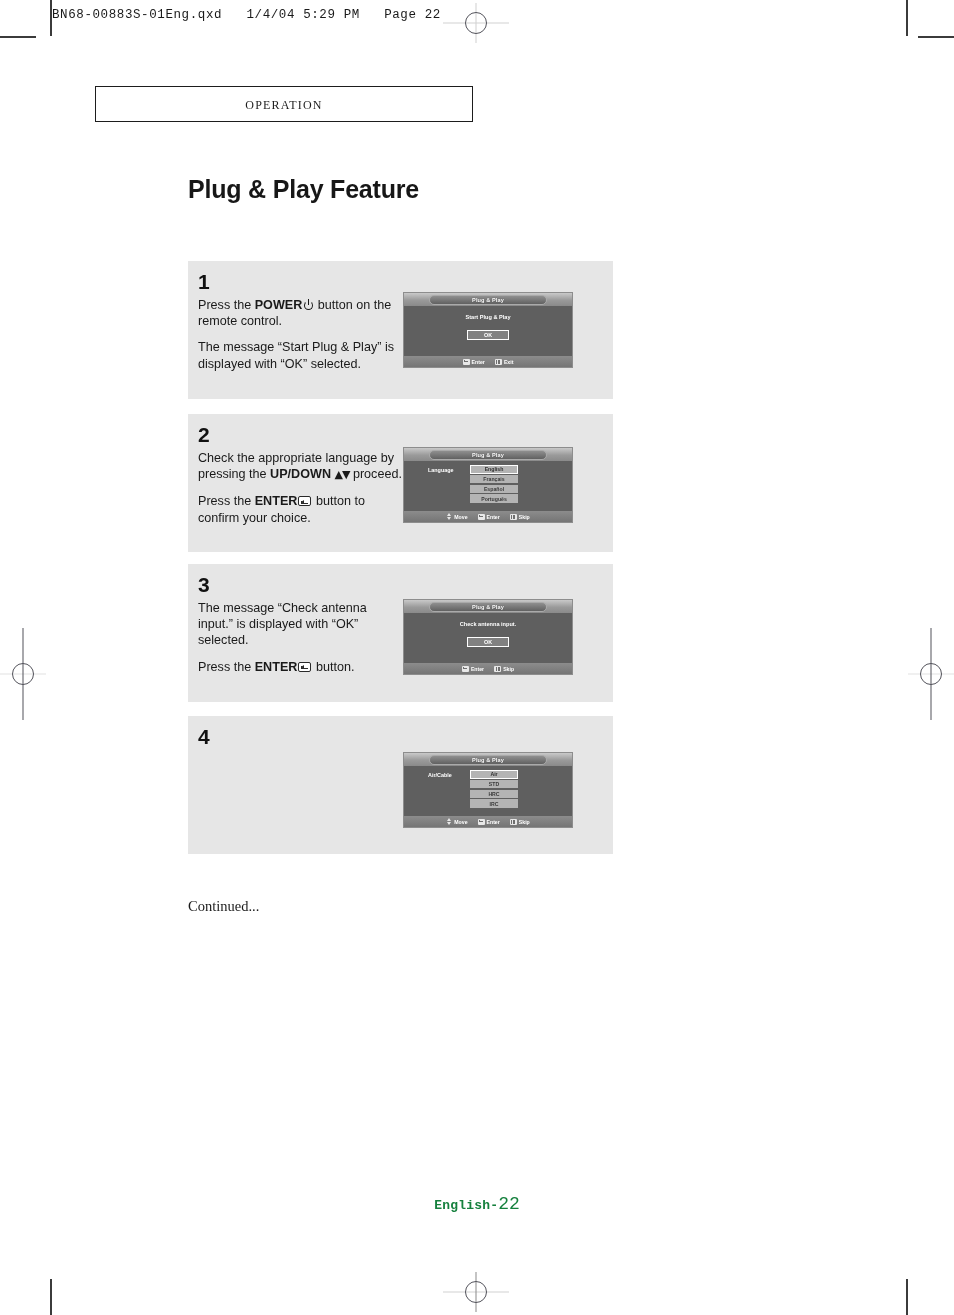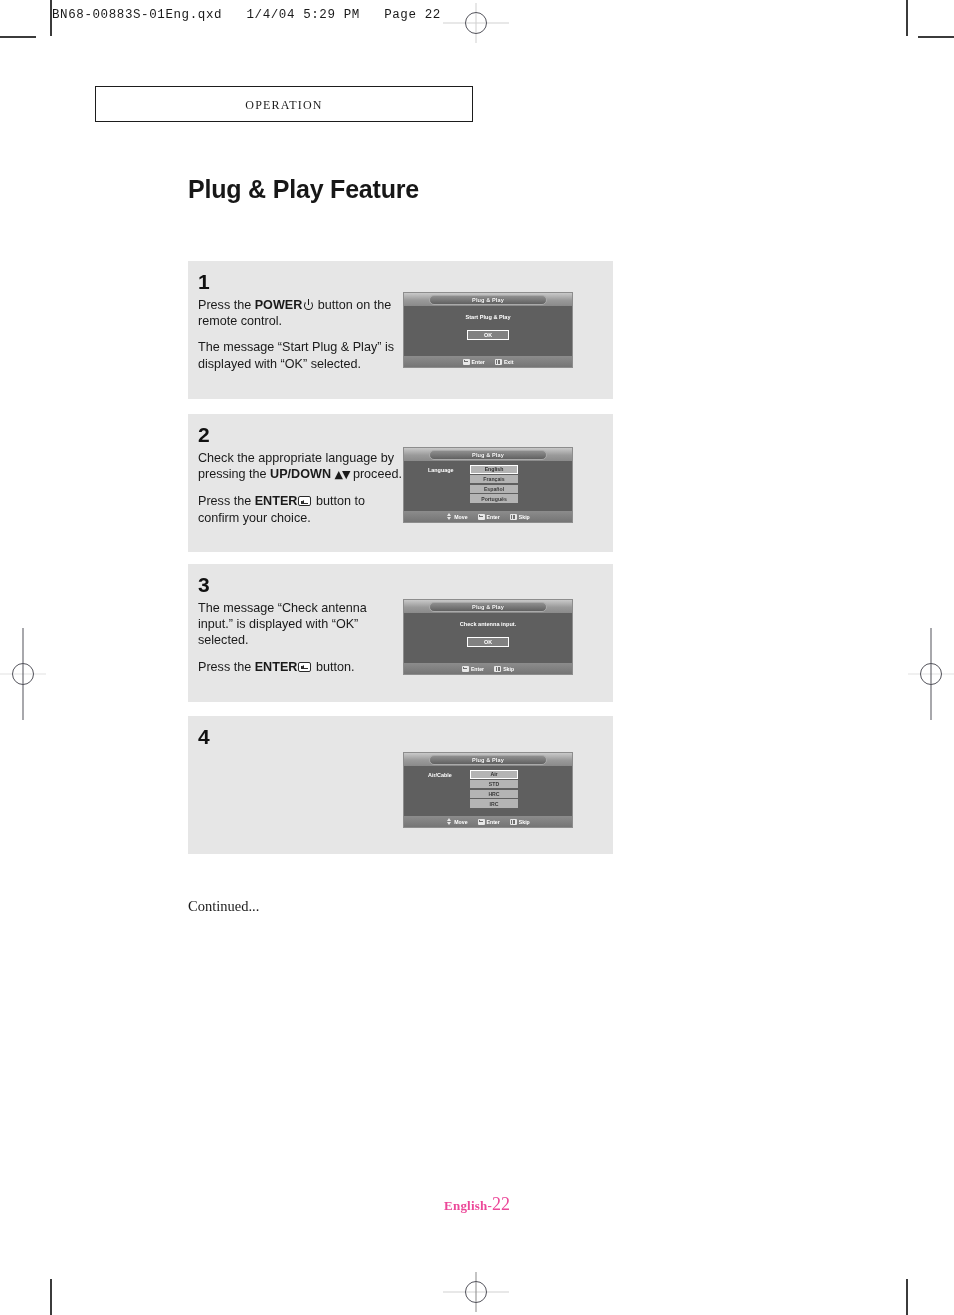"English-22" .pagefoot { color: #ec4899 -> #15803d; font-family: Liberation Serif, serif -> Liberation Mono, monospace }
